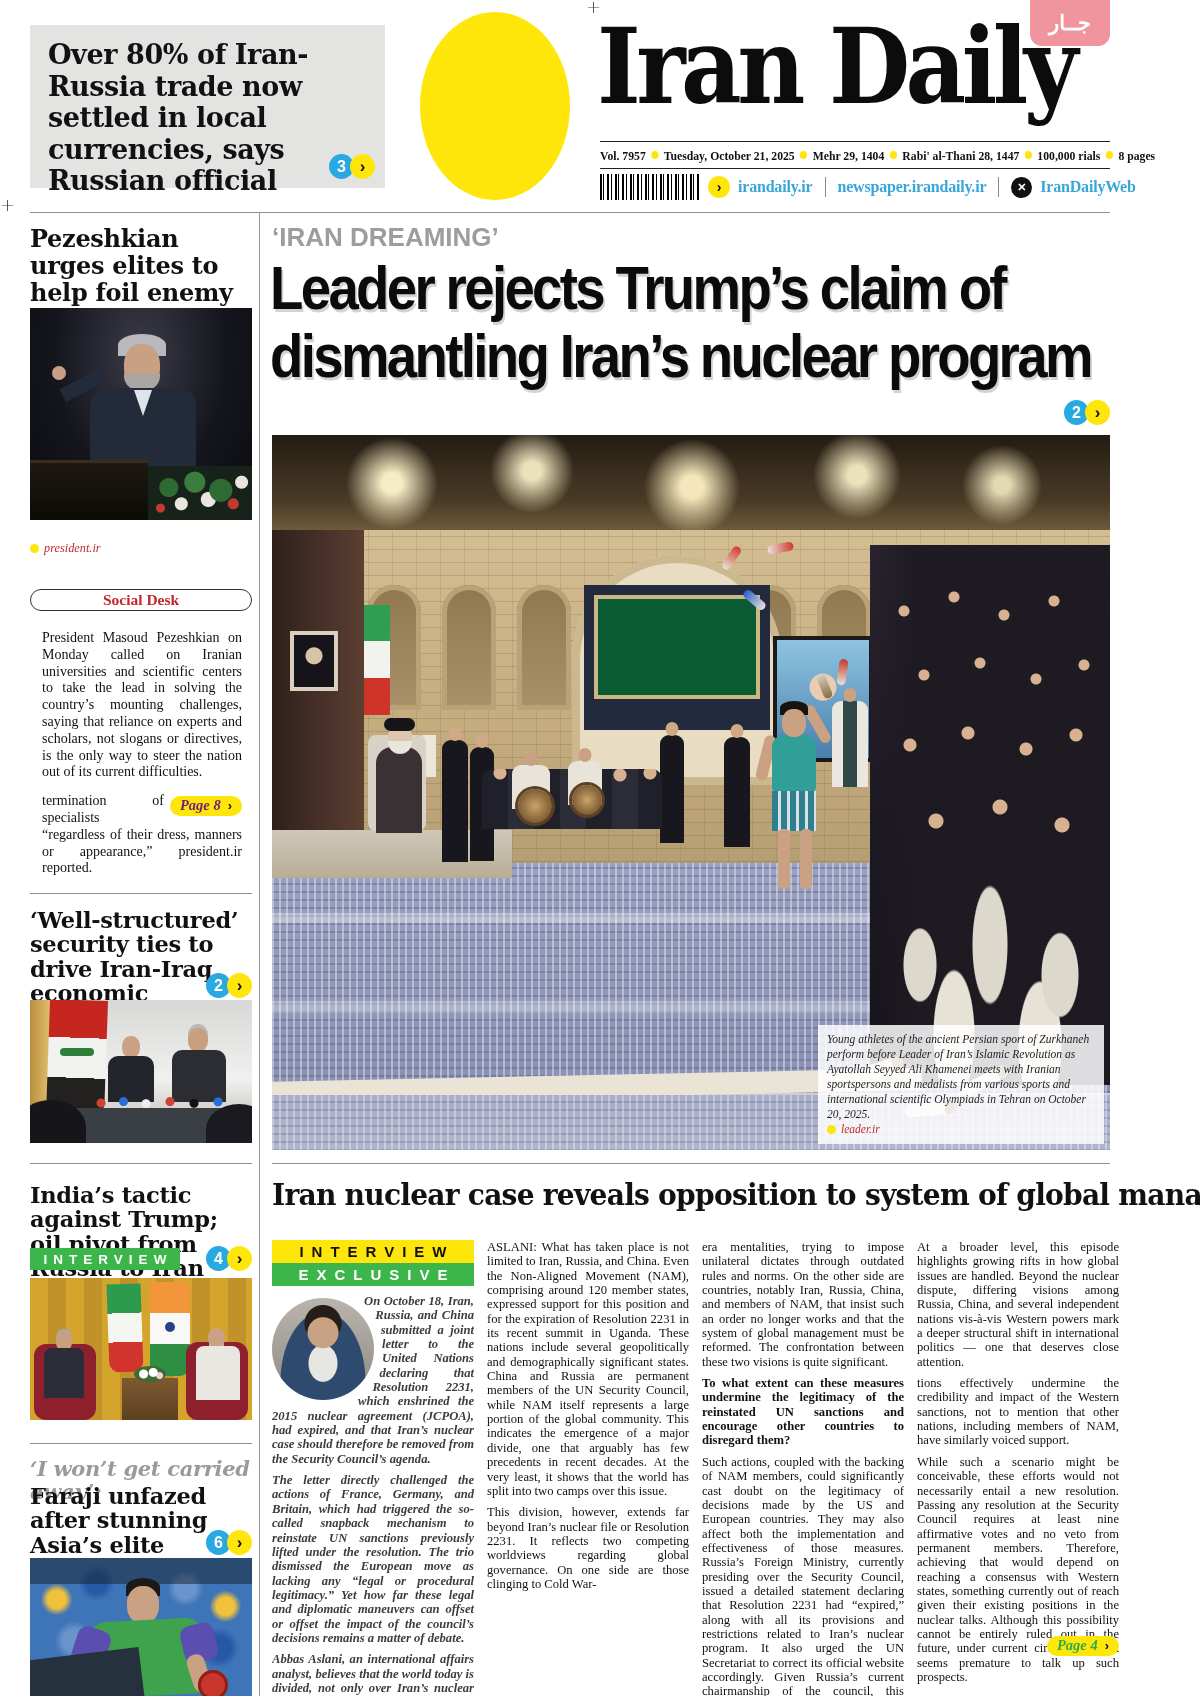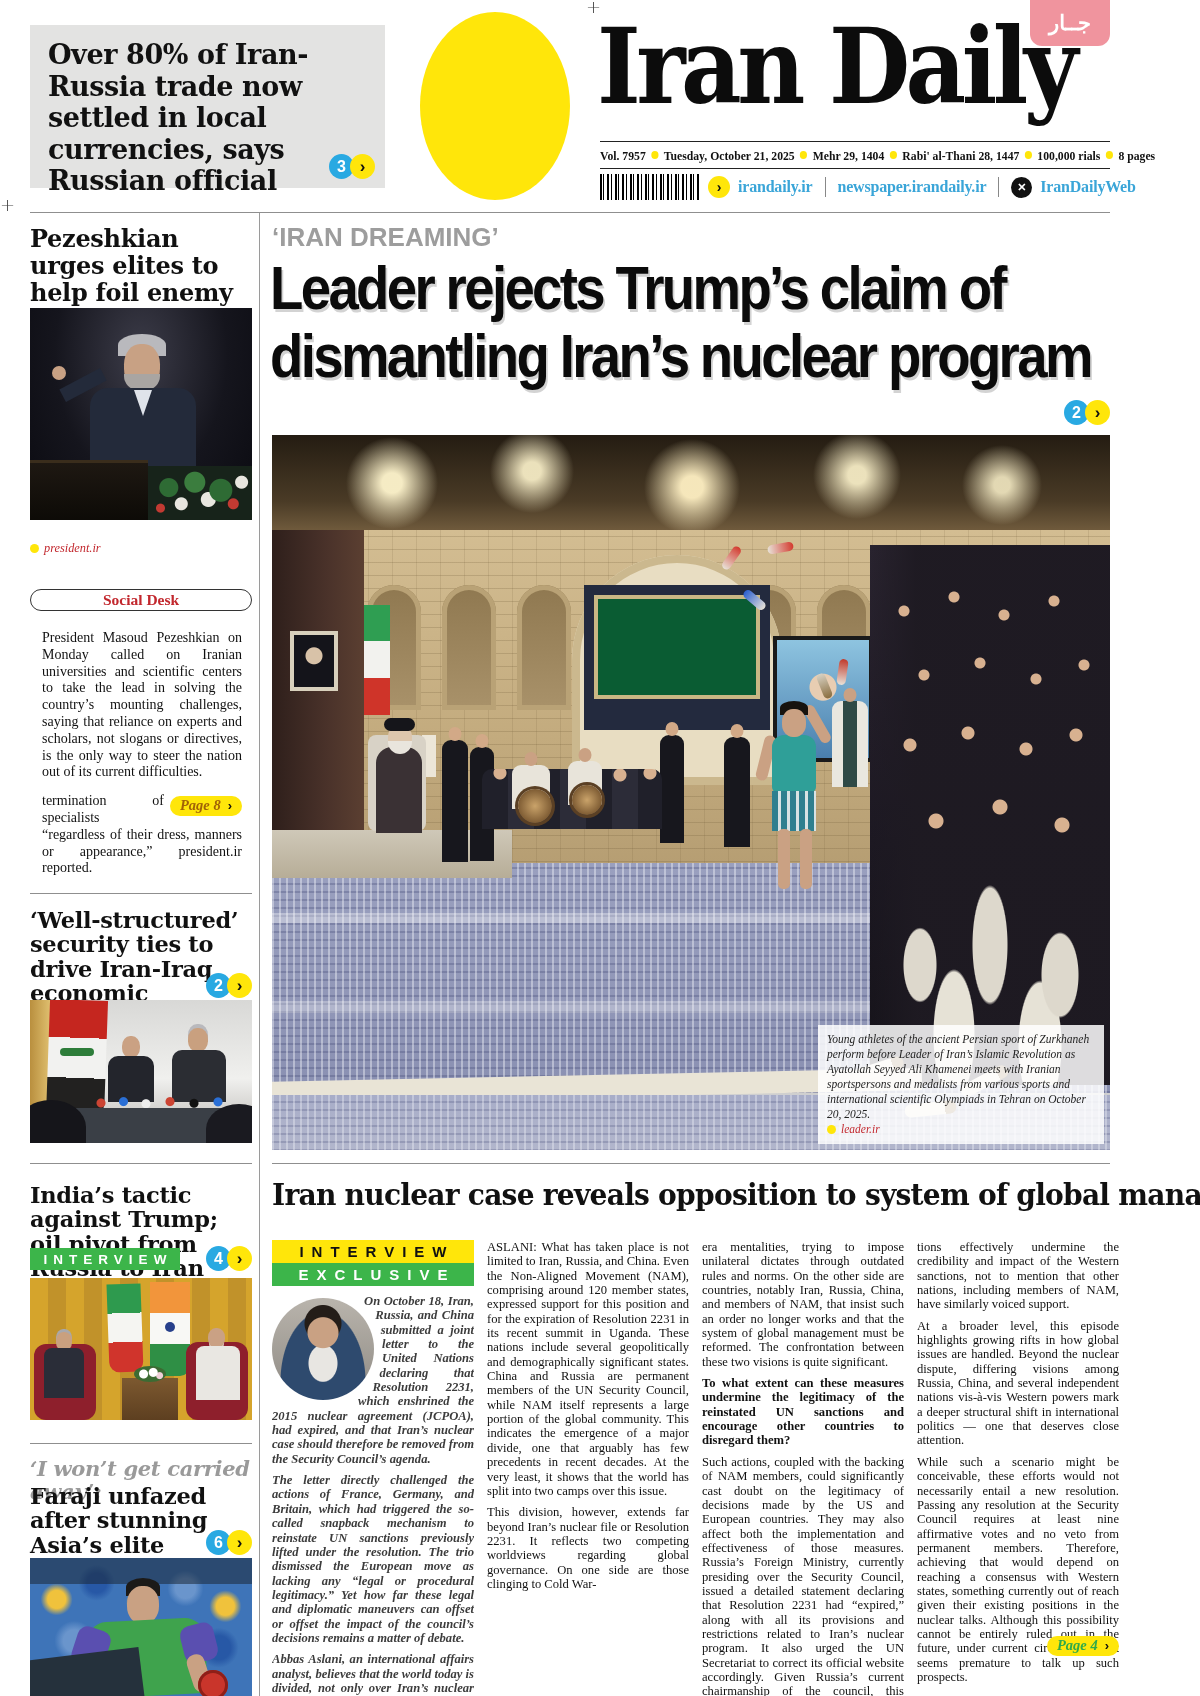"Page 8" .page-pill .pg { color: #a16207 -> #701a75 }
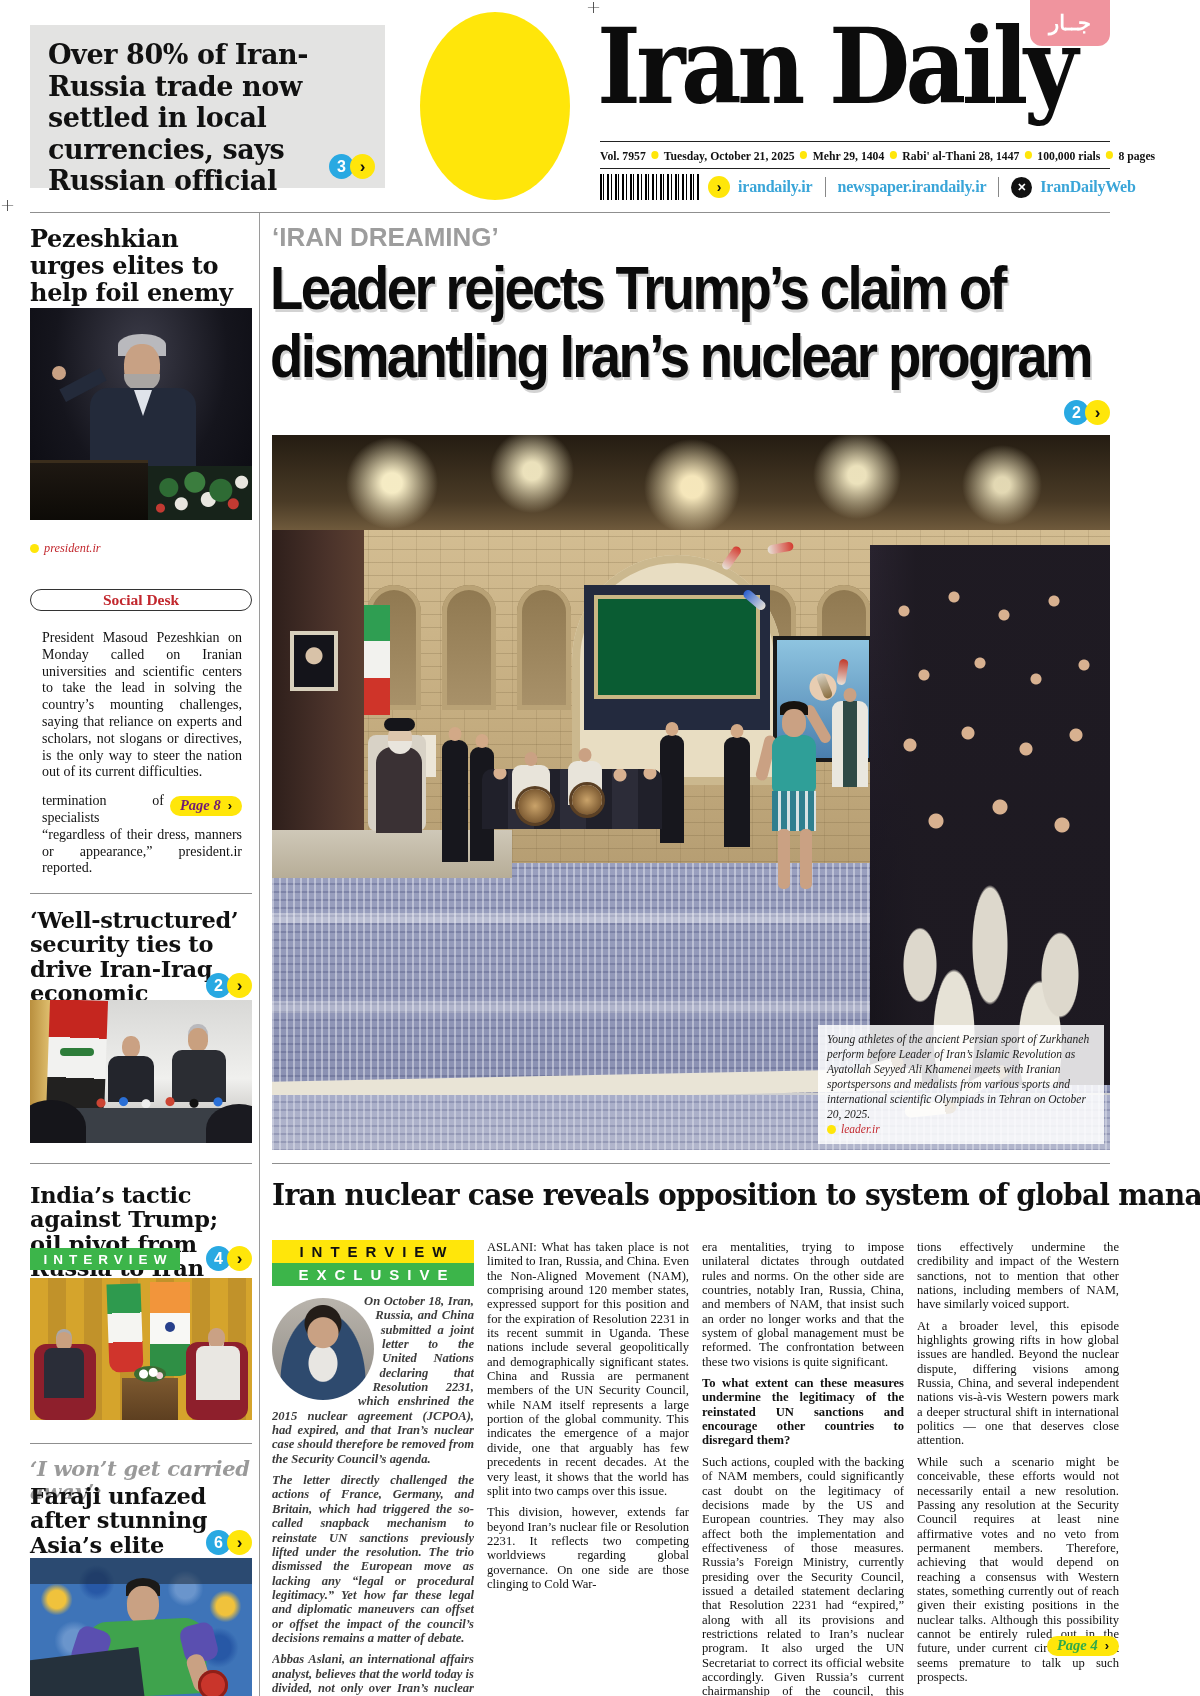"tions effectively undermine the" p { order: before "At a broader level, this" -> after "At a broader level, this" }
